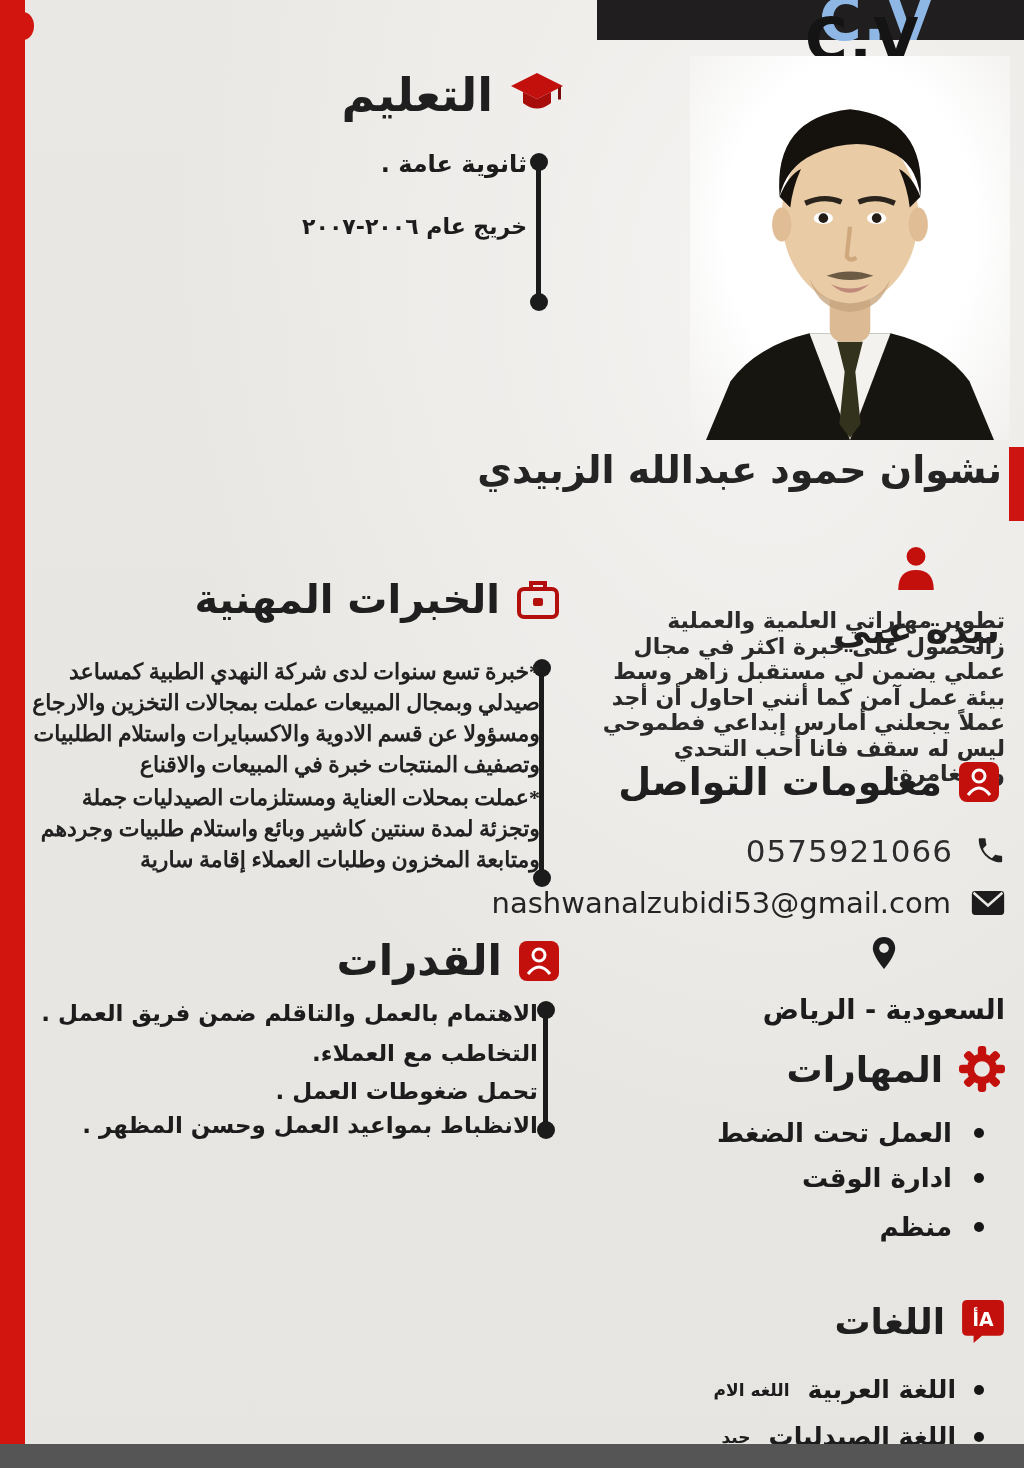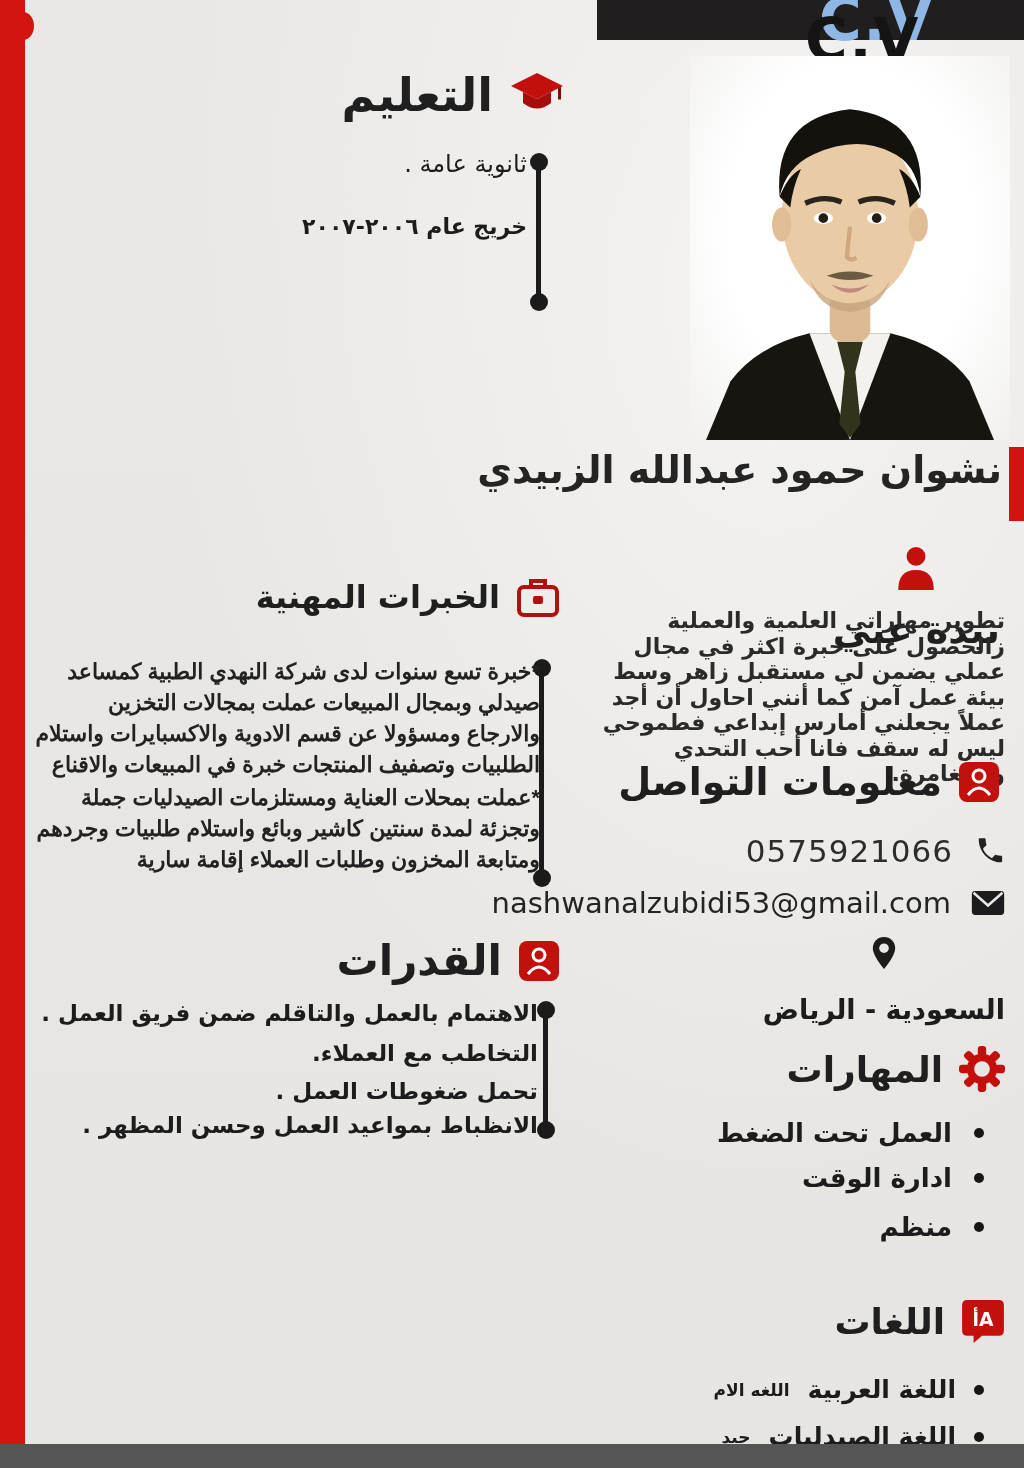"ثانوية عامة ." .edu-item-1 { font-weight: normal -> bold }
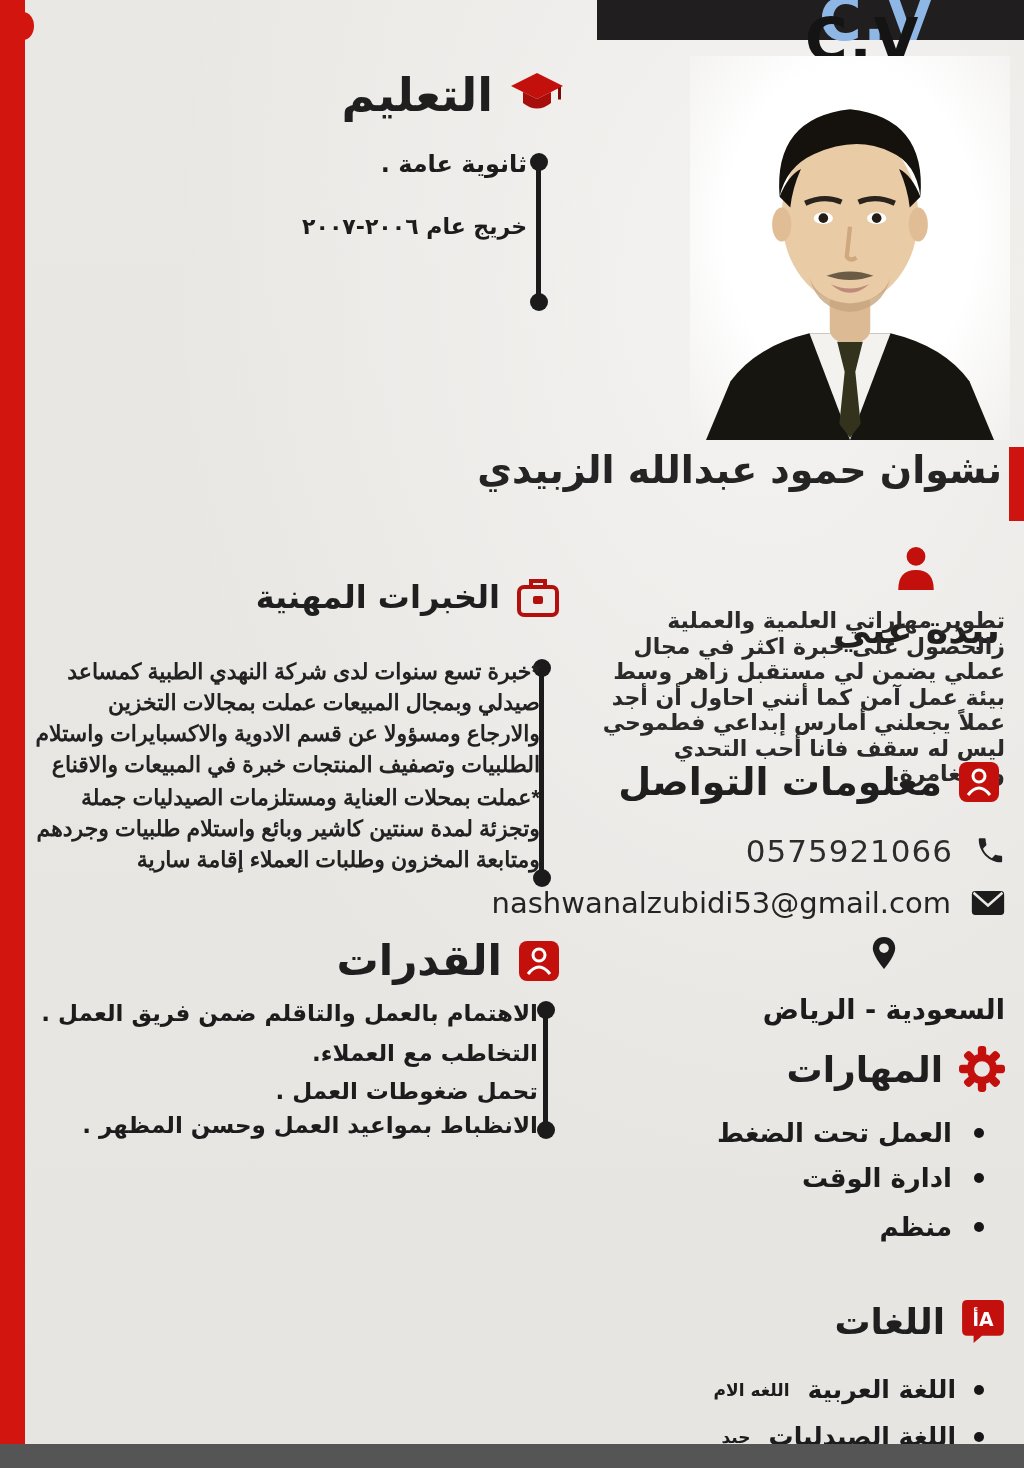"الخبرات المهنية" div.abs { font-size: 32px -> 40px }
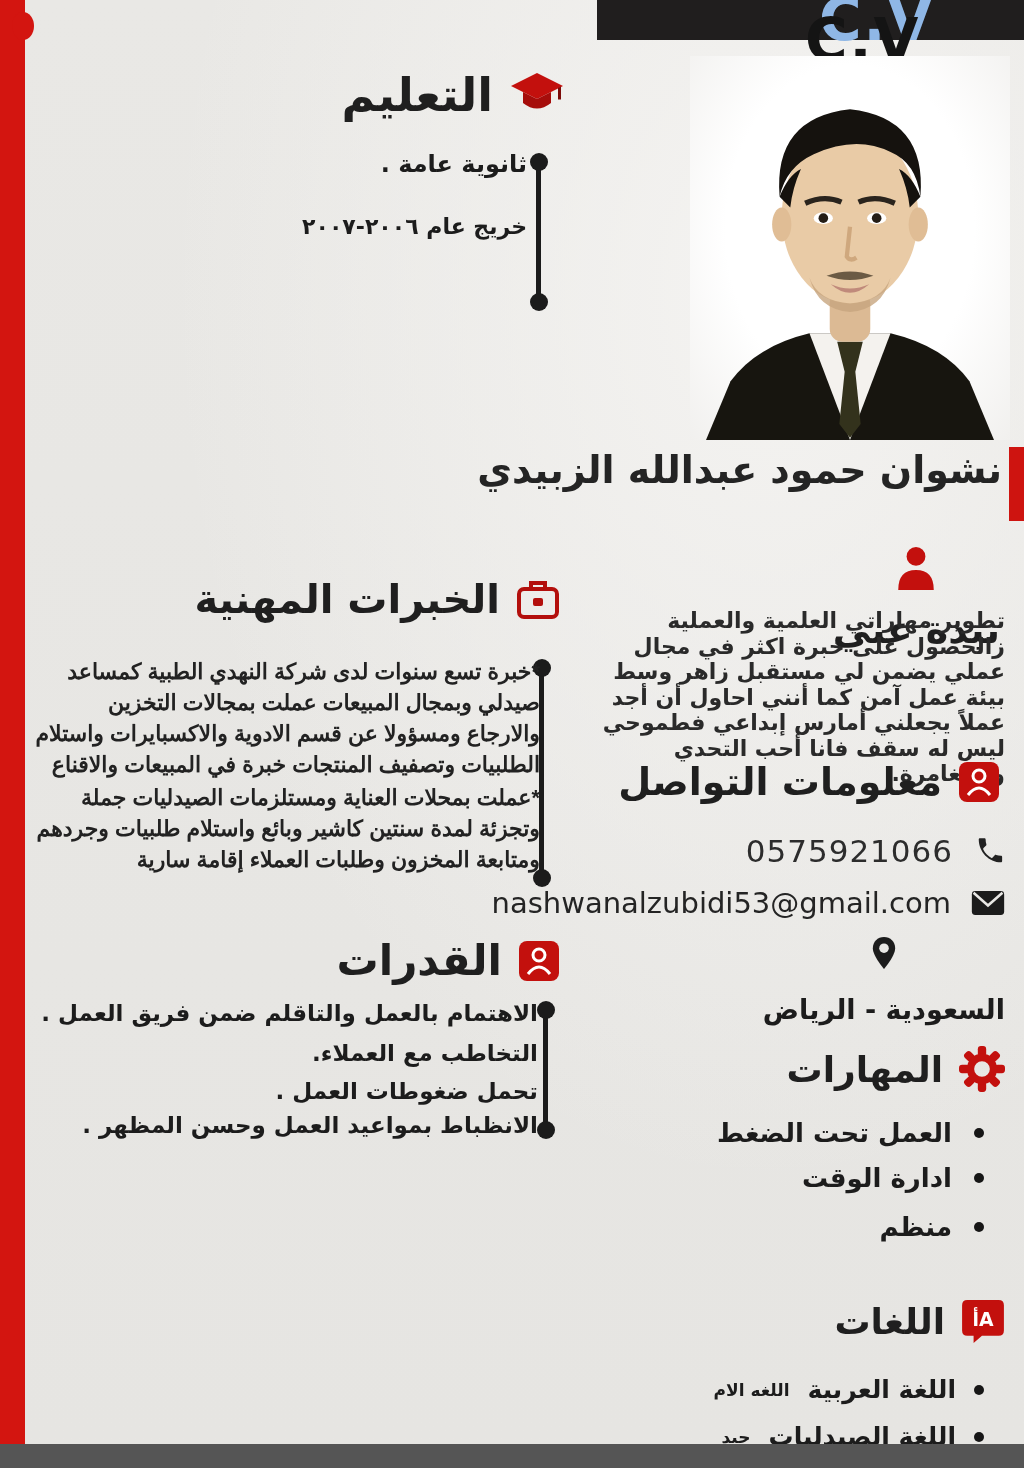"*خبرة تسع سنوات لدى شركة" .exp-body { font-family: Liberation Sans, sans-serif -> Liberation Serif, serif }
